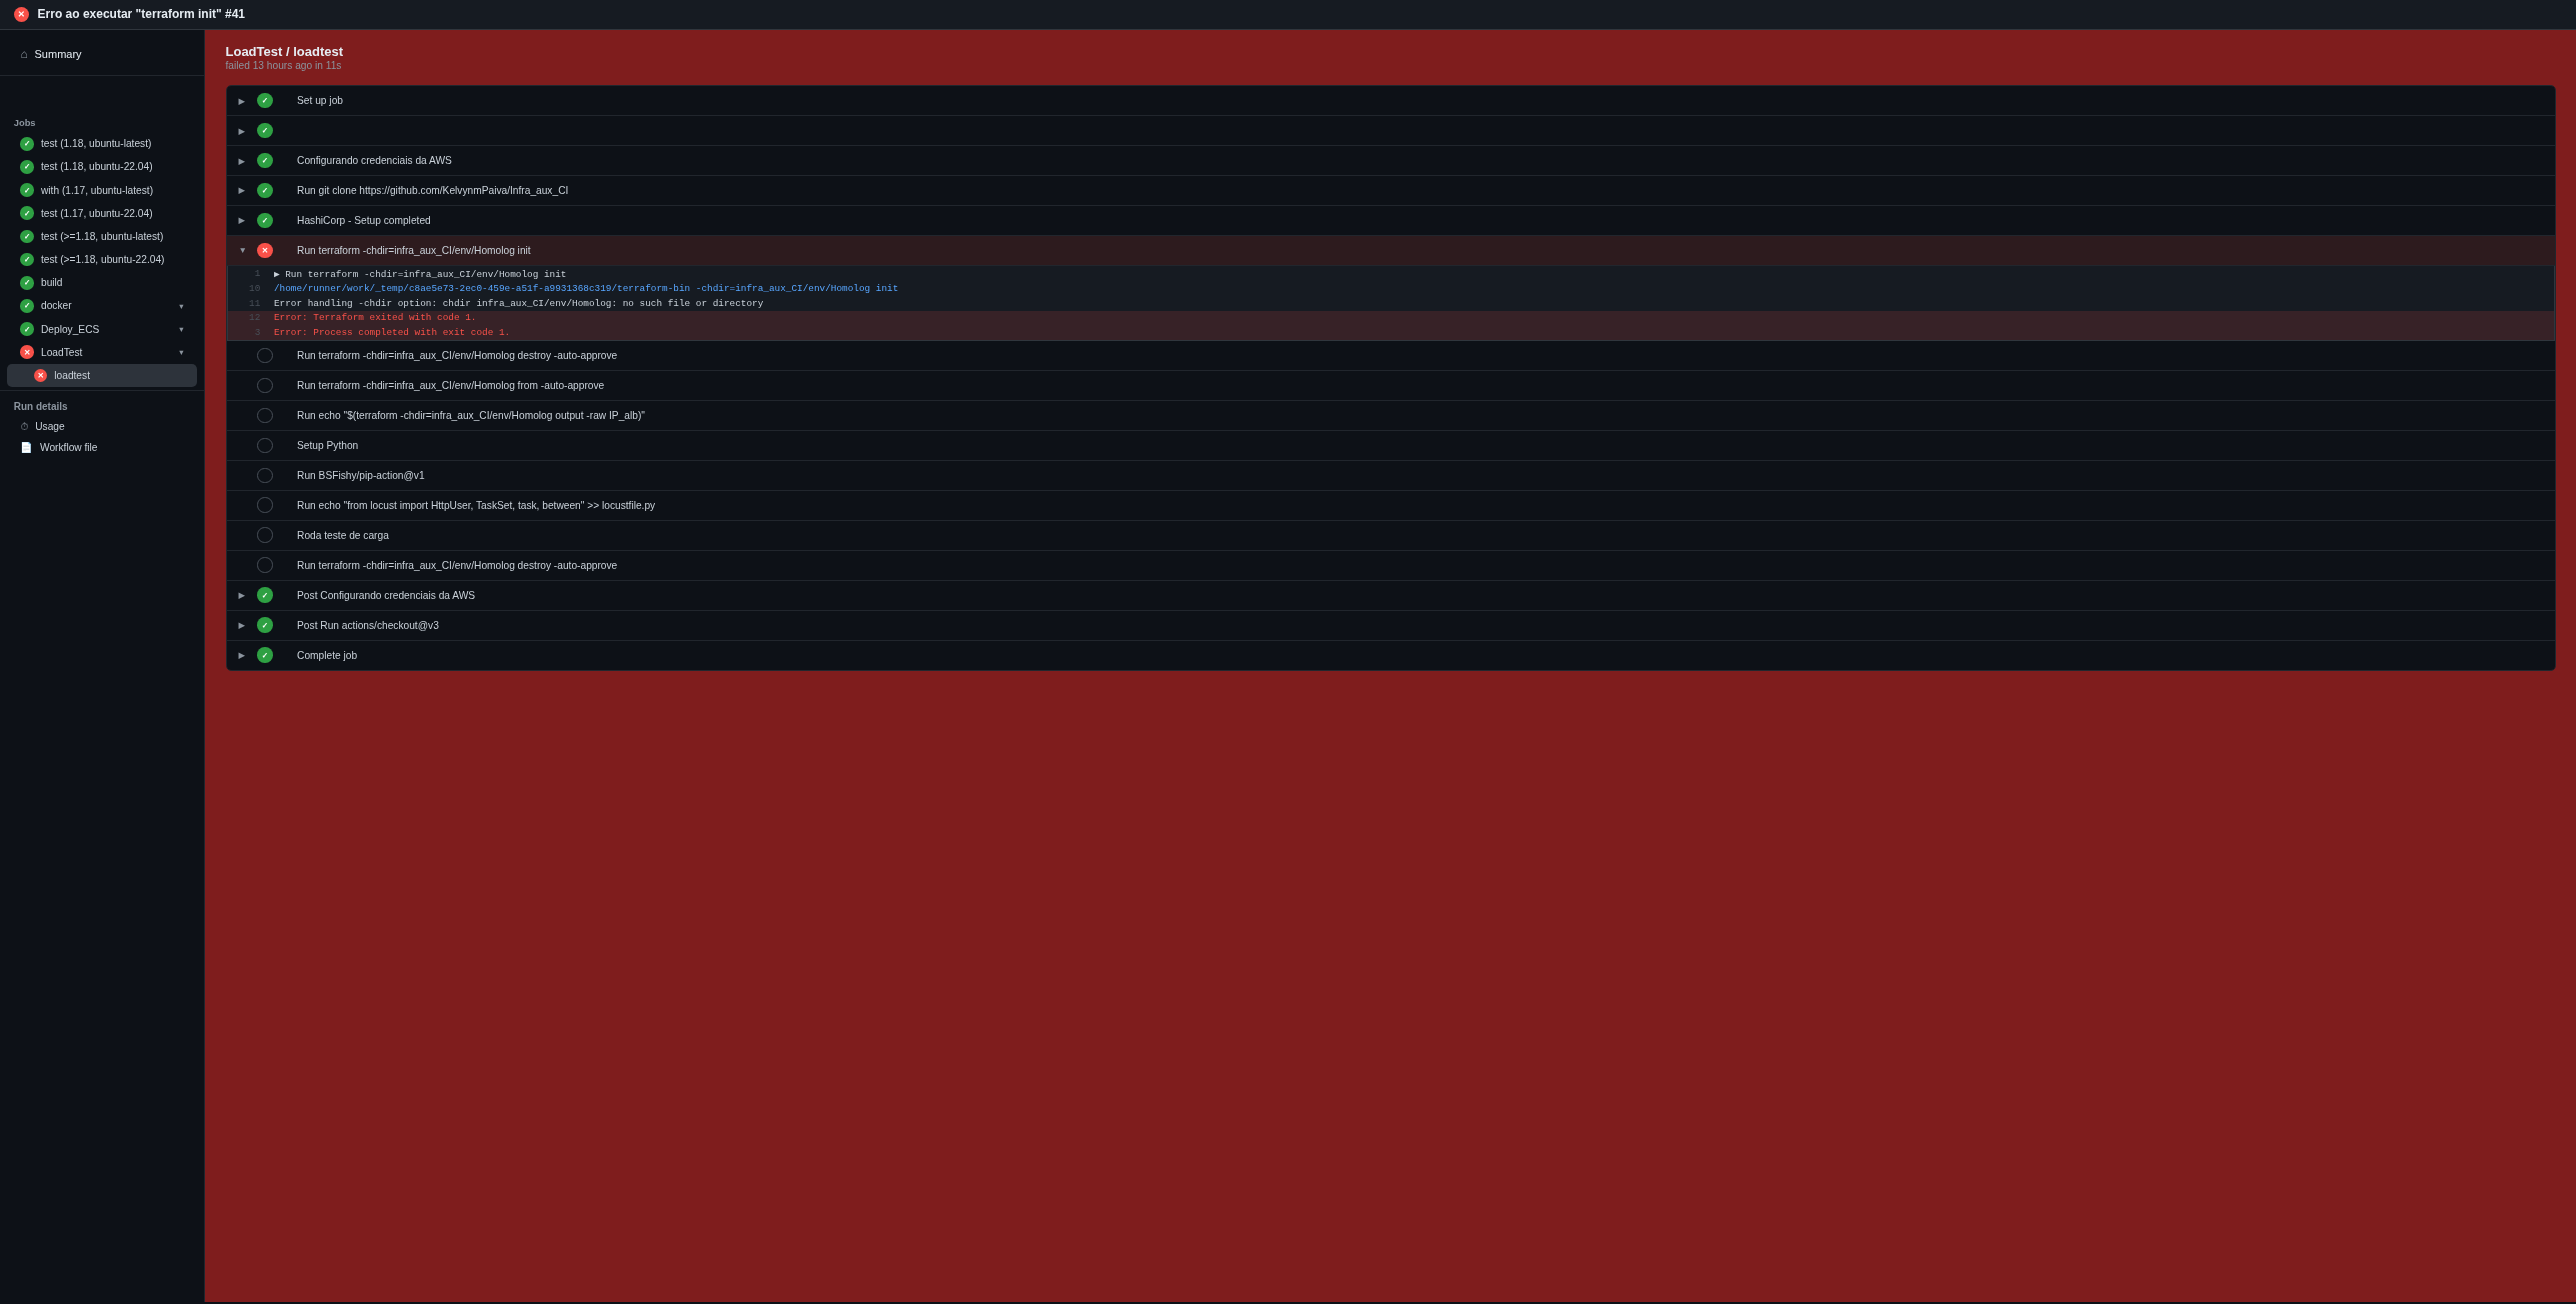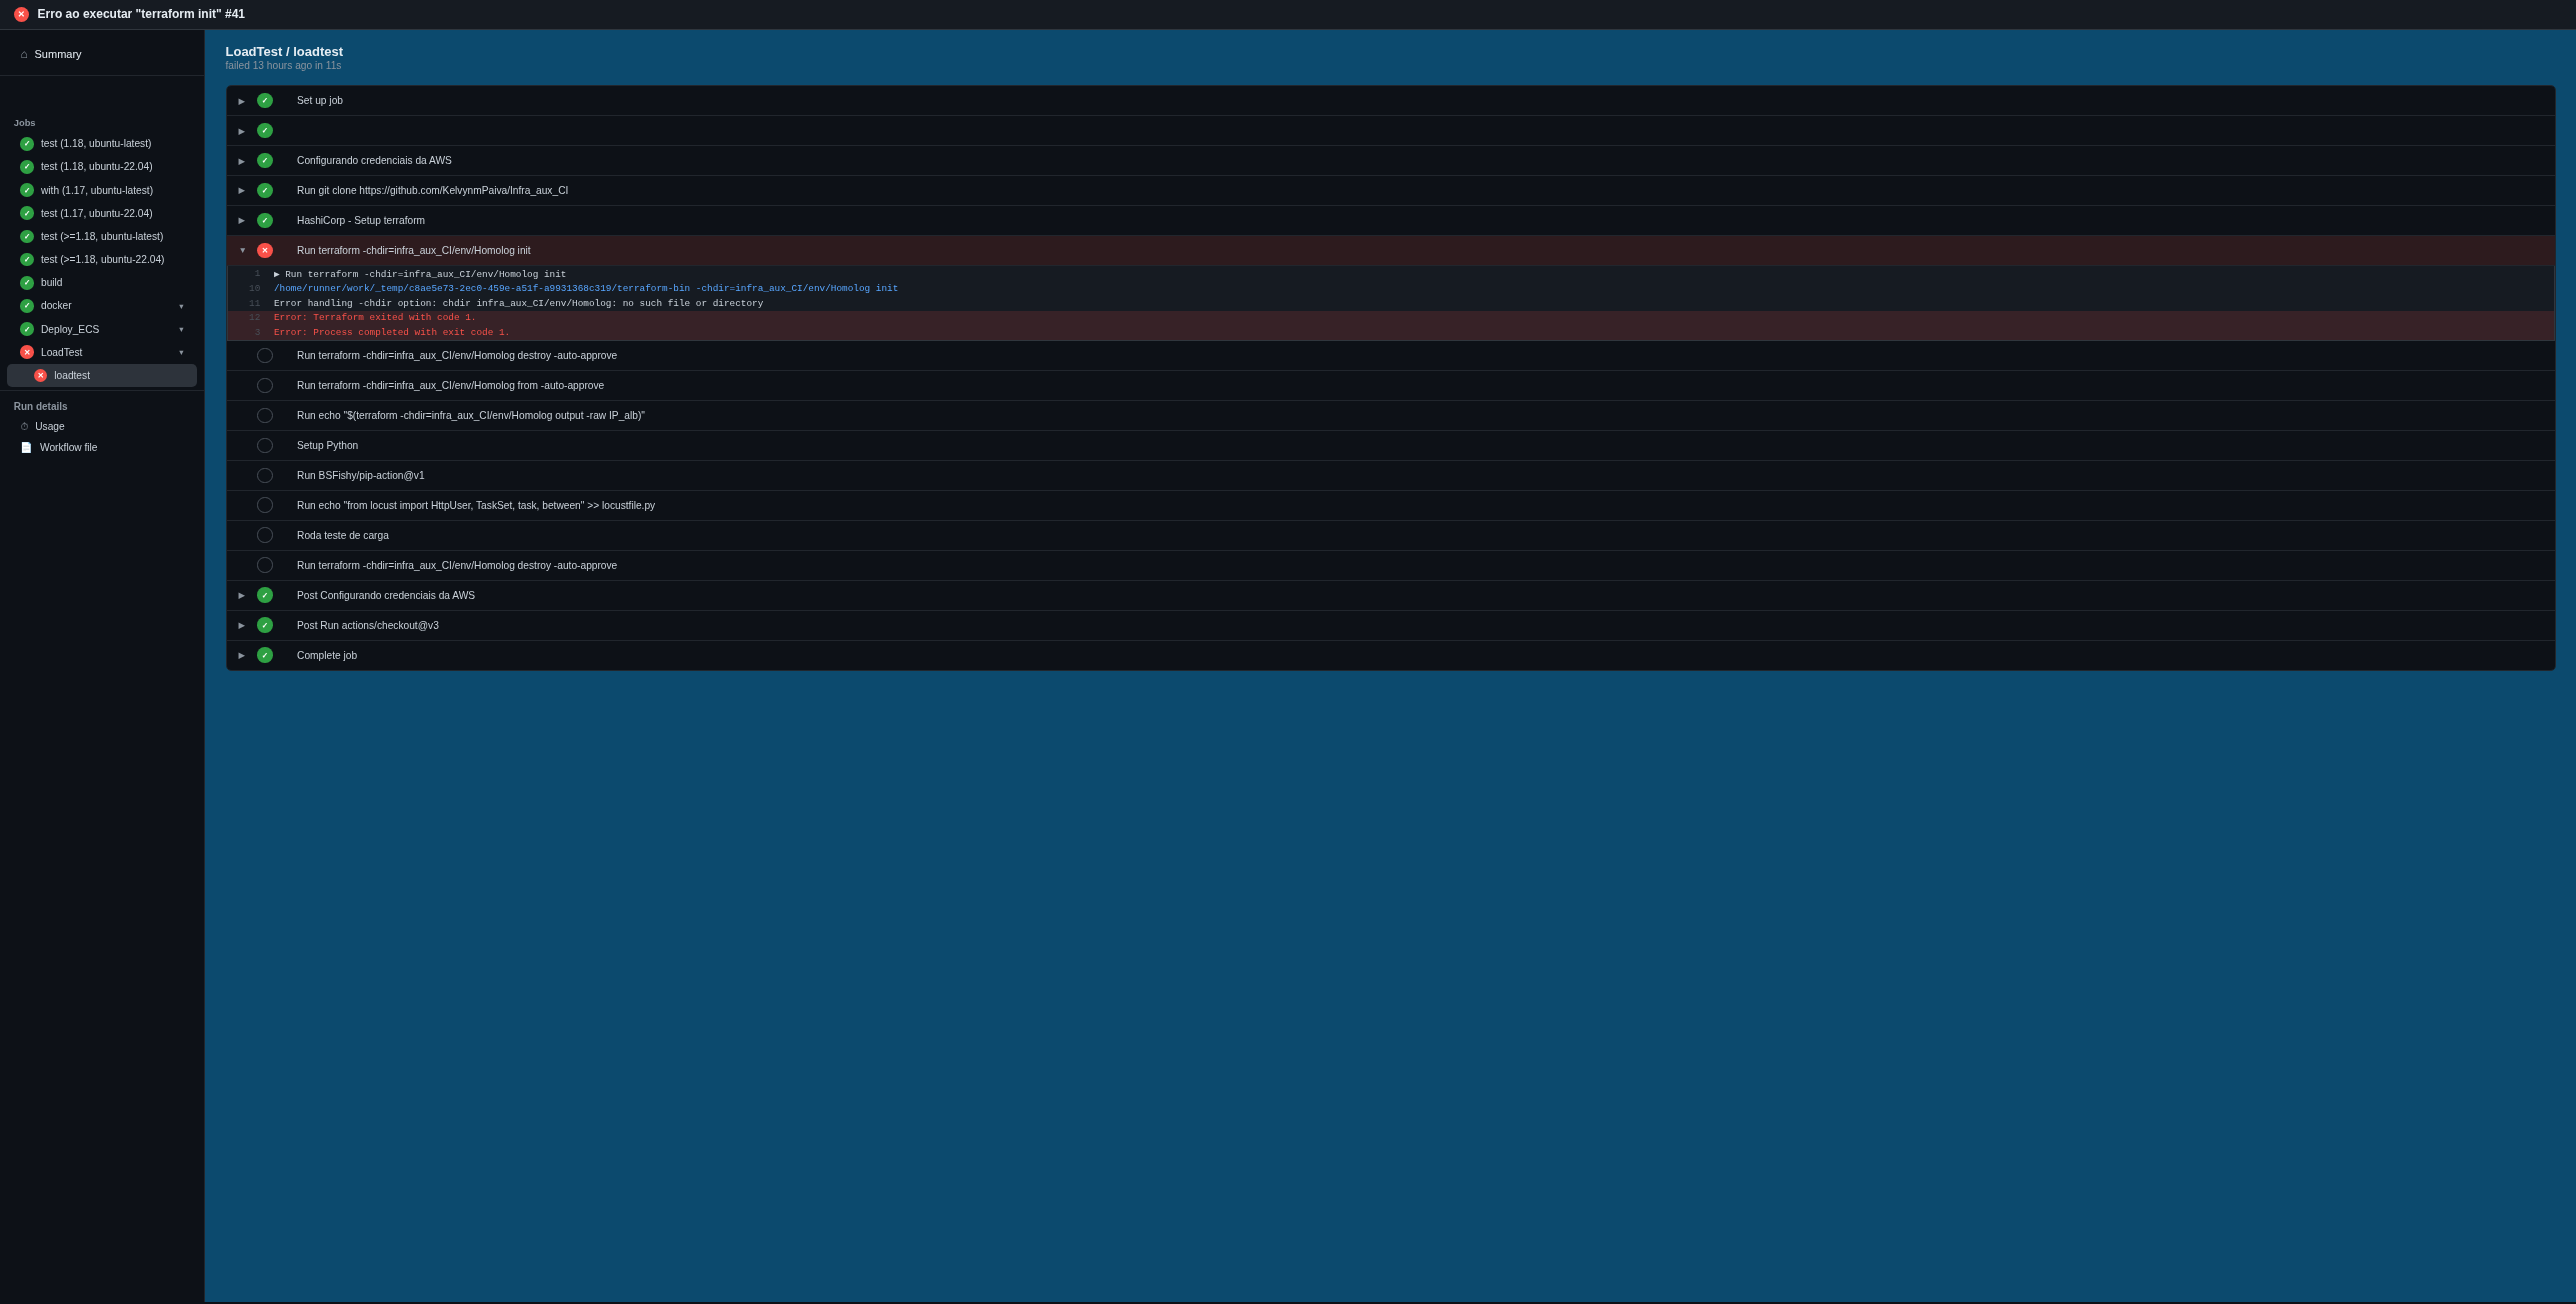"LoadTest / loadtest" .main { background: #0c4a6e -> #7f1d1d }
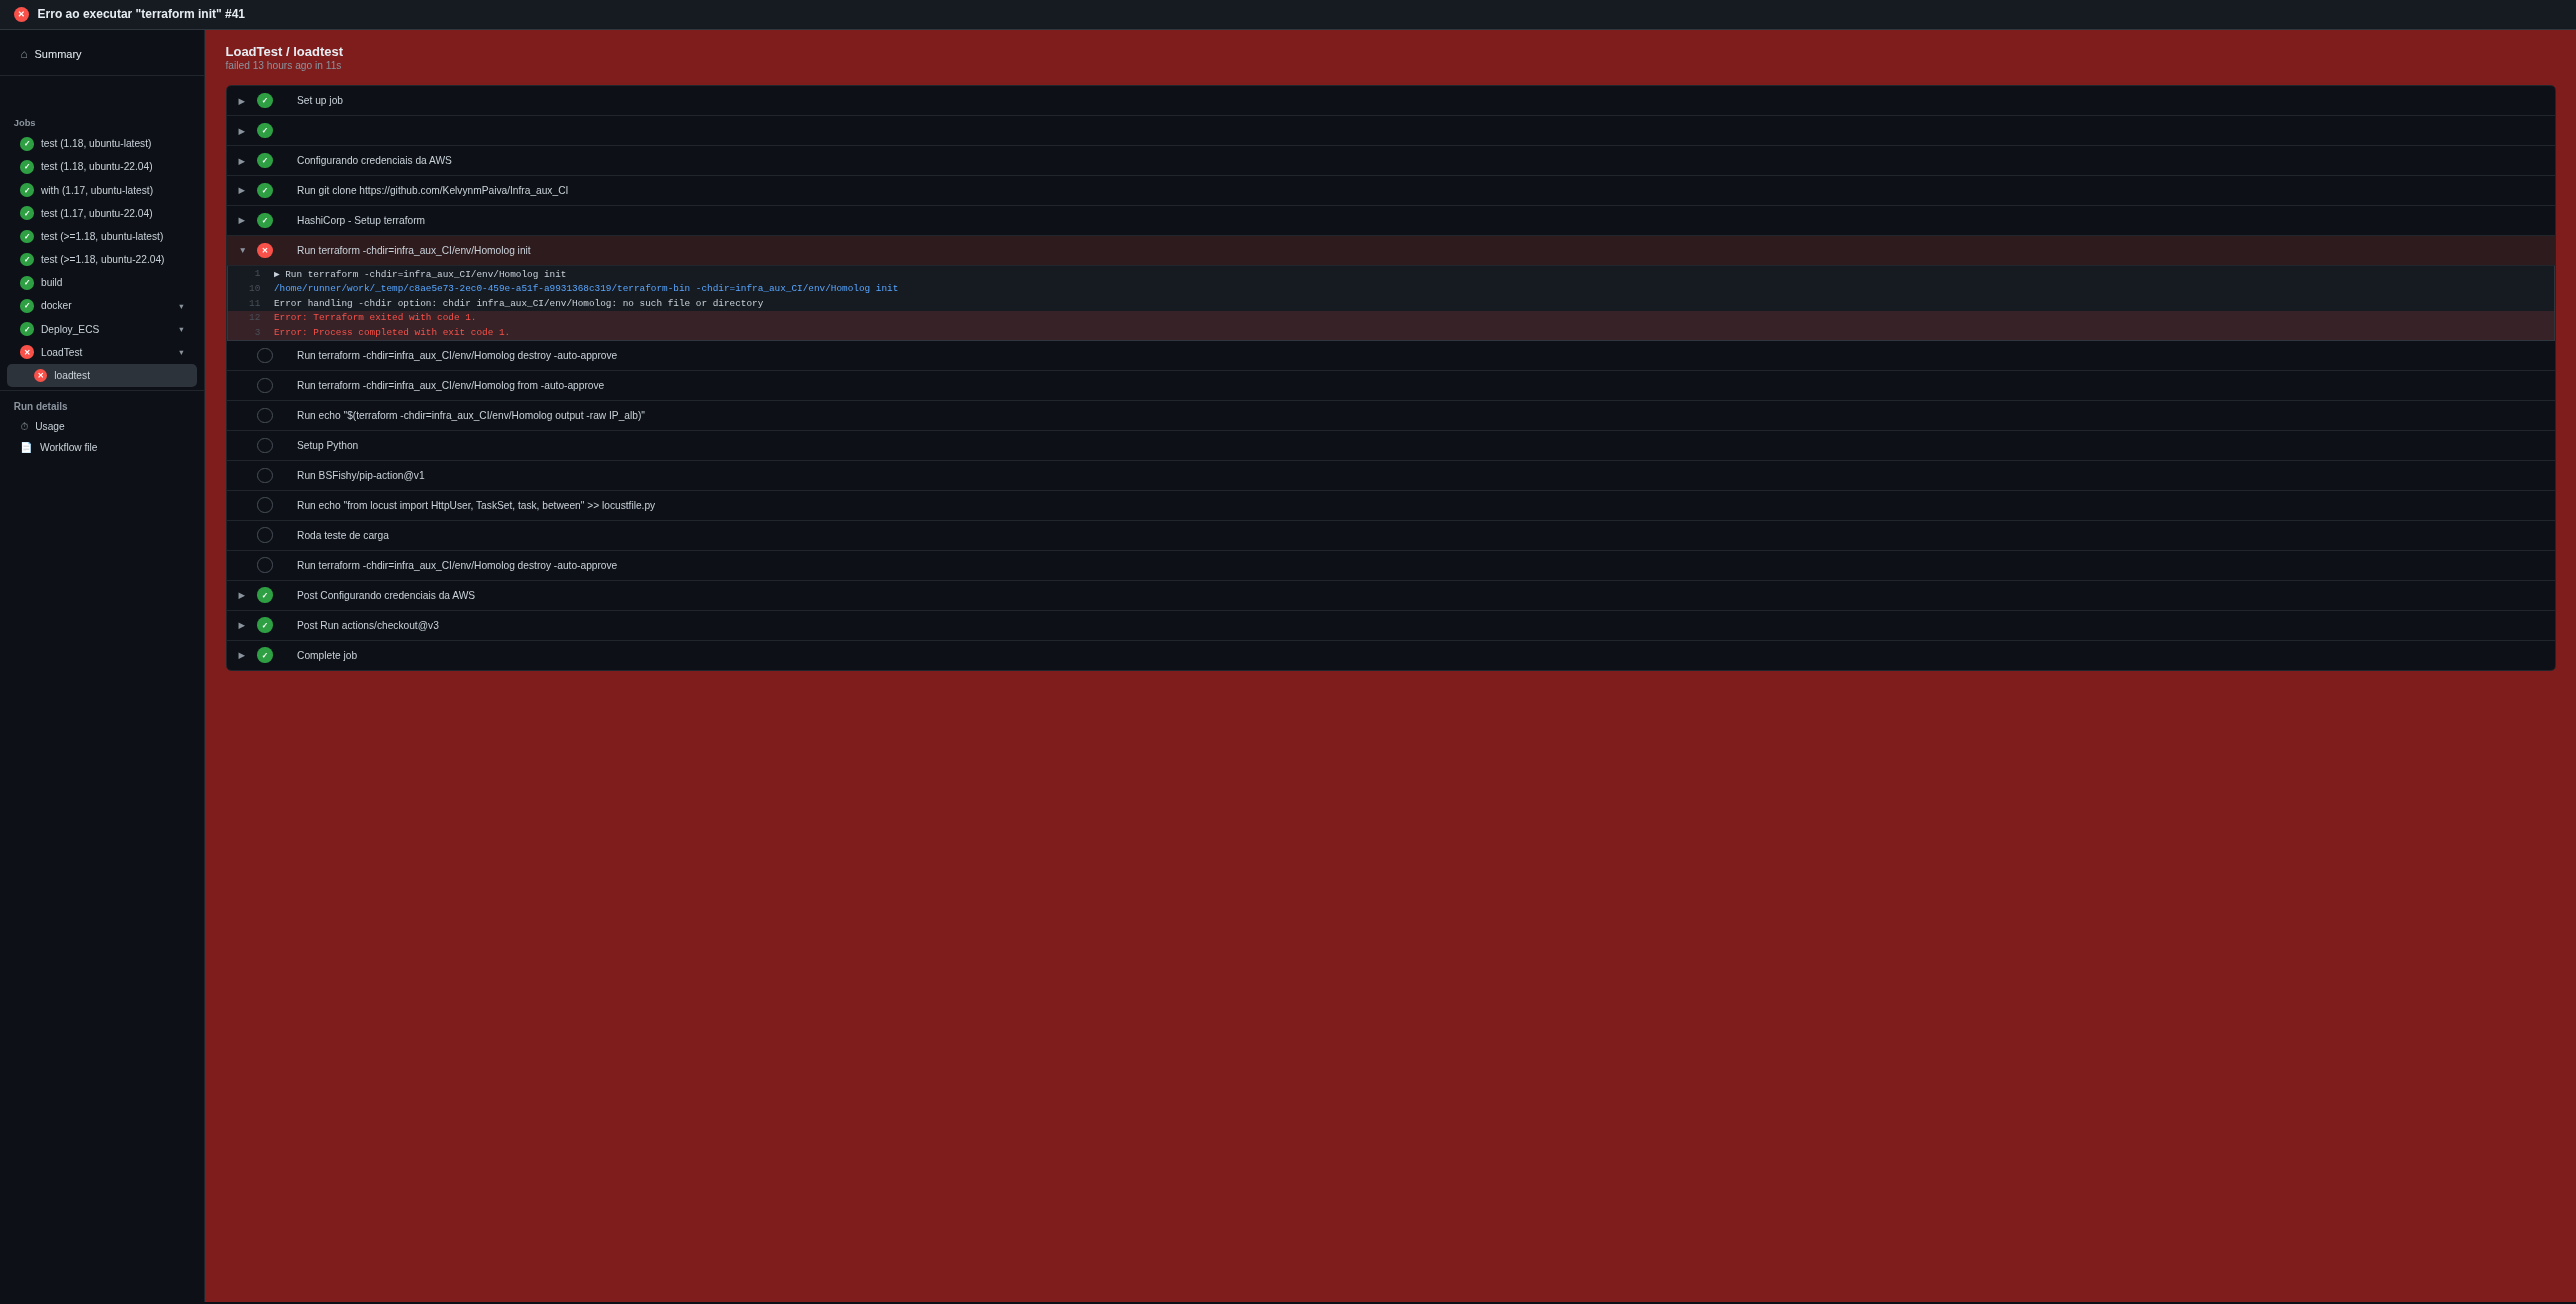"HashiCorp - Setup terraform" span.step-label { text: terraform -> completed }
